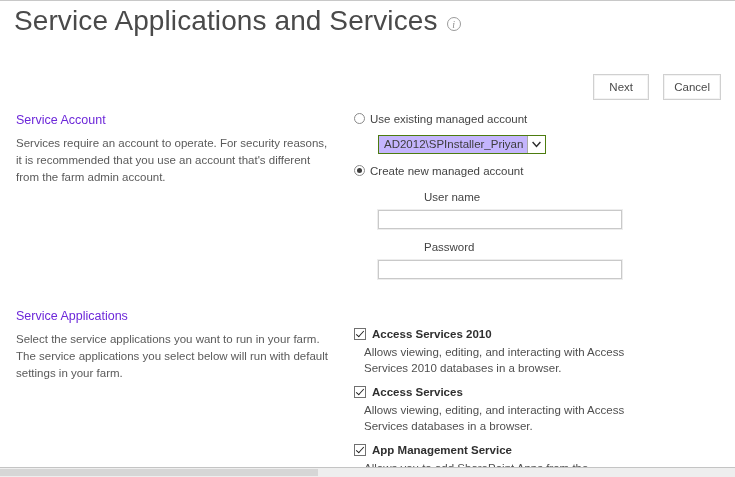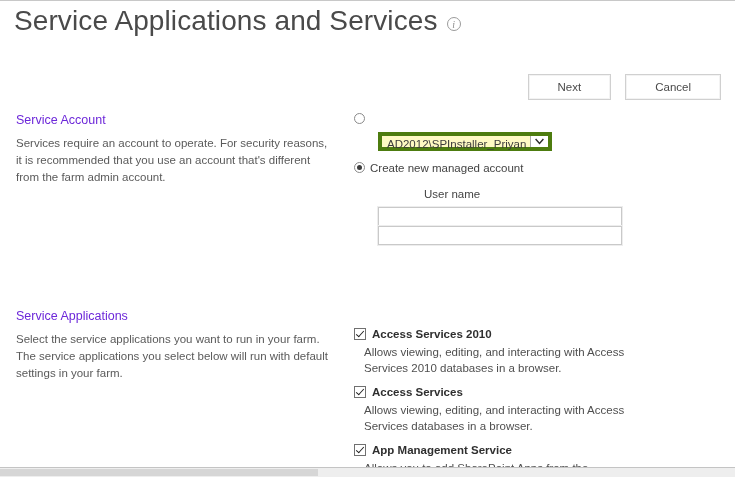"Next" .btn { padding: 0 29px -> 0 10px }
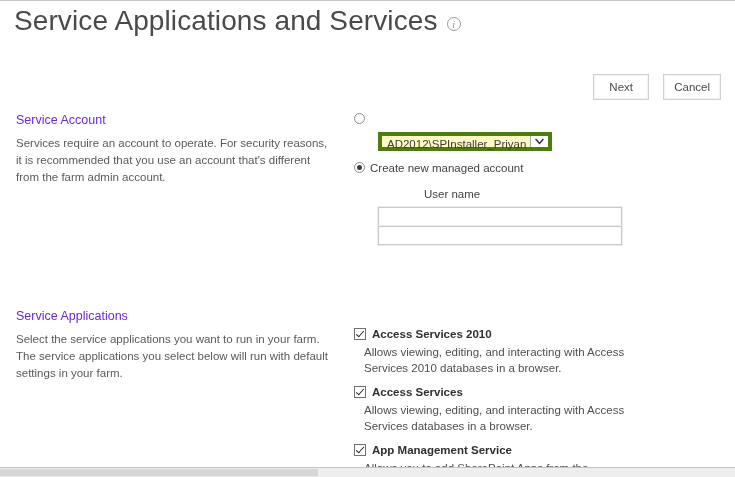"Use existing managed account" span.radio-label { html: none -> <span>Use existing managed account</span> }
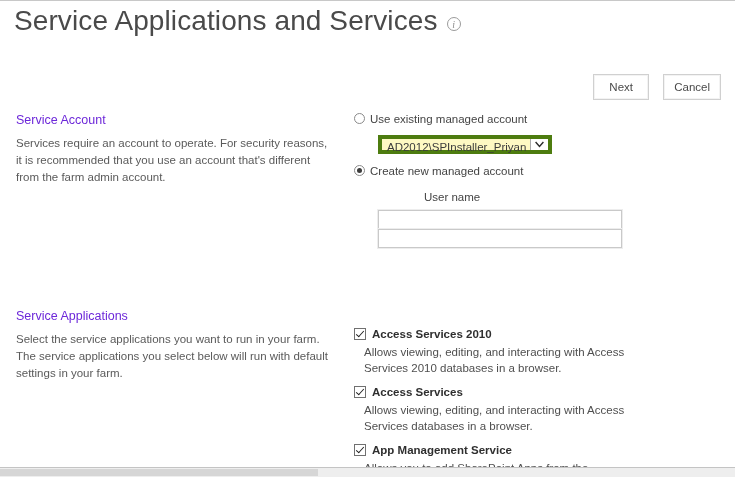"AD2012\SPInstaller_Priyan" .select-wrap { background: #fef9c3 -> #c4b5fd; border: 4px solid #4d7c0f -> 1px solid #4d7c0f }
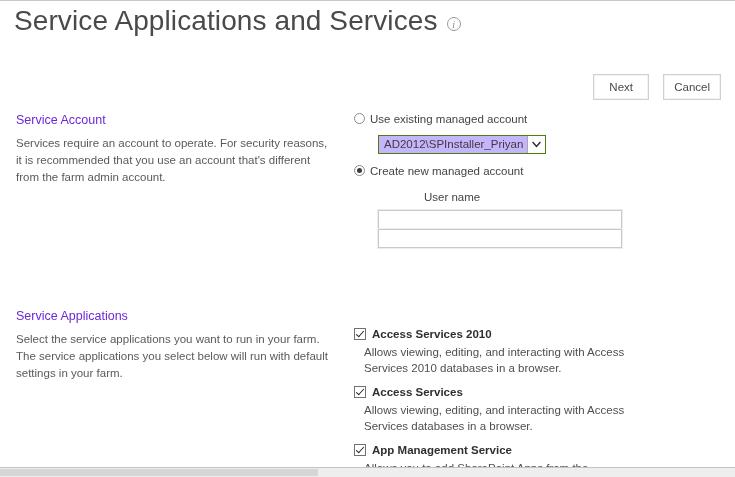"Password" div.field-label { html: none -> <div>Password</div> }
